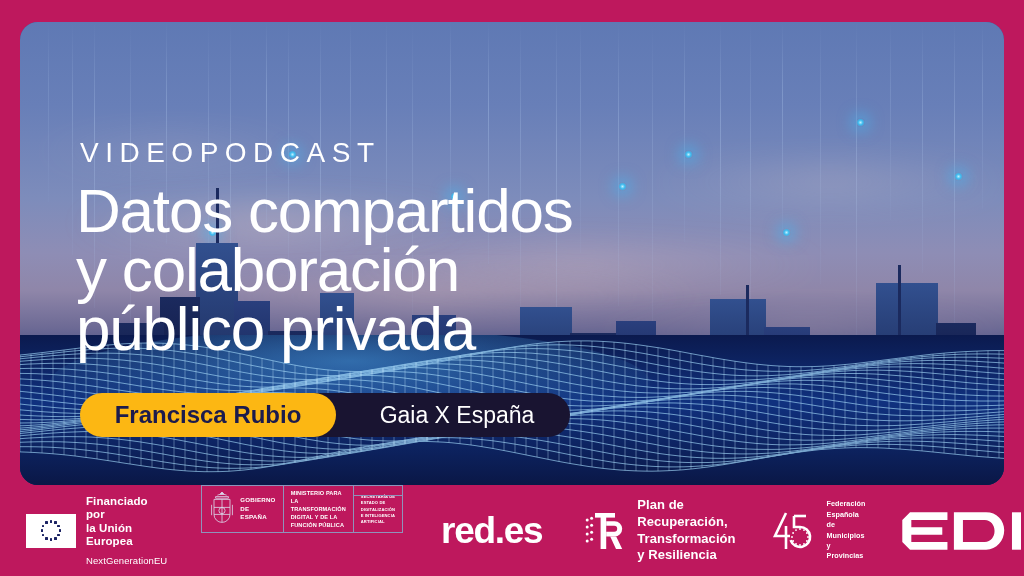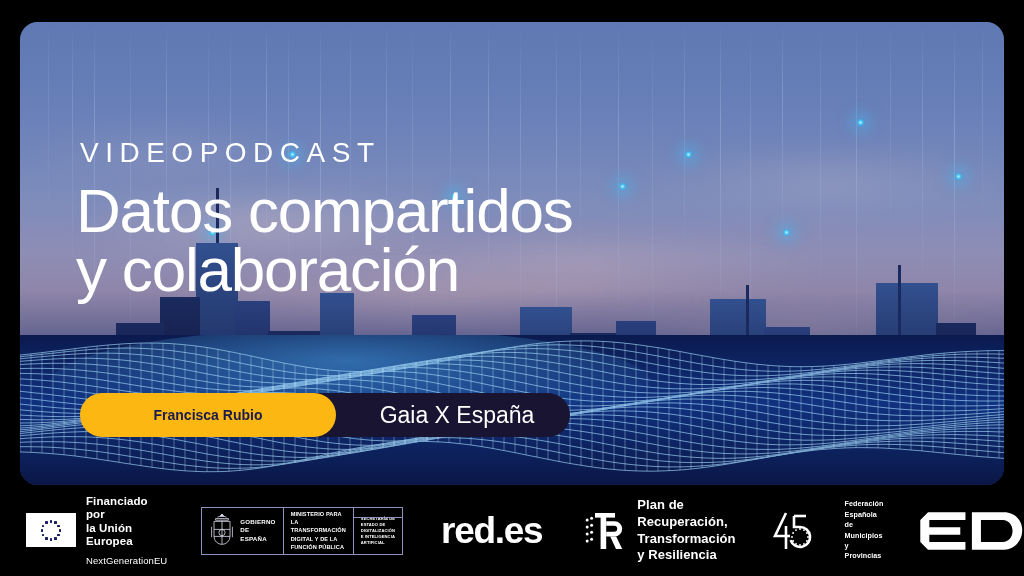"VIDEOPODCAST" .poster { background: #000000 -> #be185d }
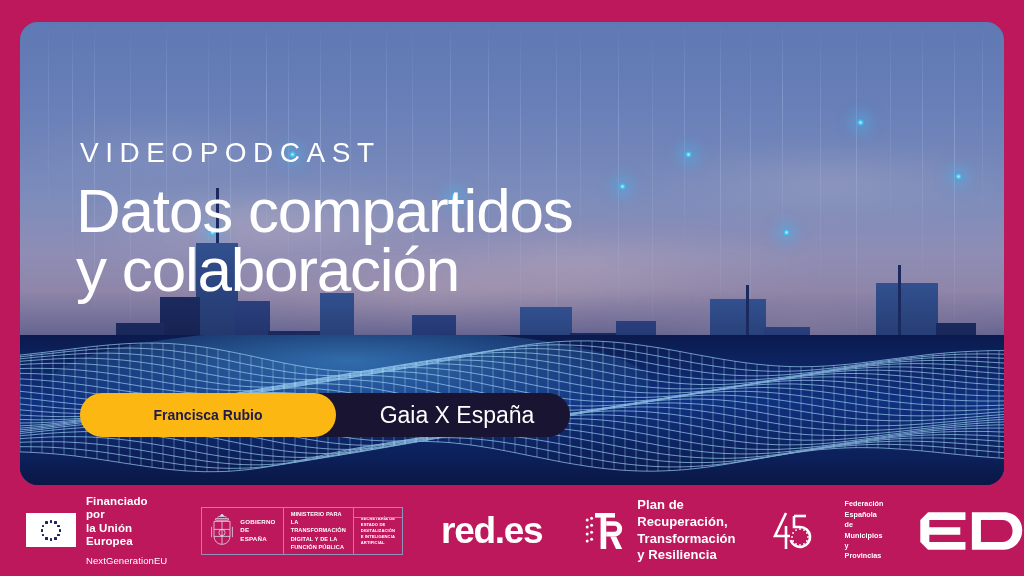"público privada" span.ln { html: none -> <span>público privada</span> }
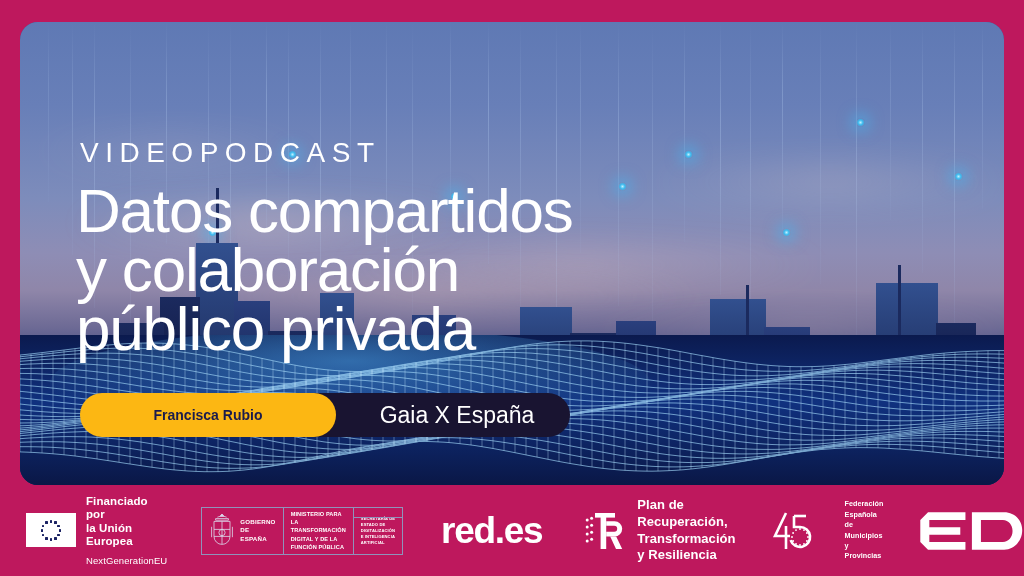"Francisca Rubio" .pill-speaker { font-size: 14px -> 24px }
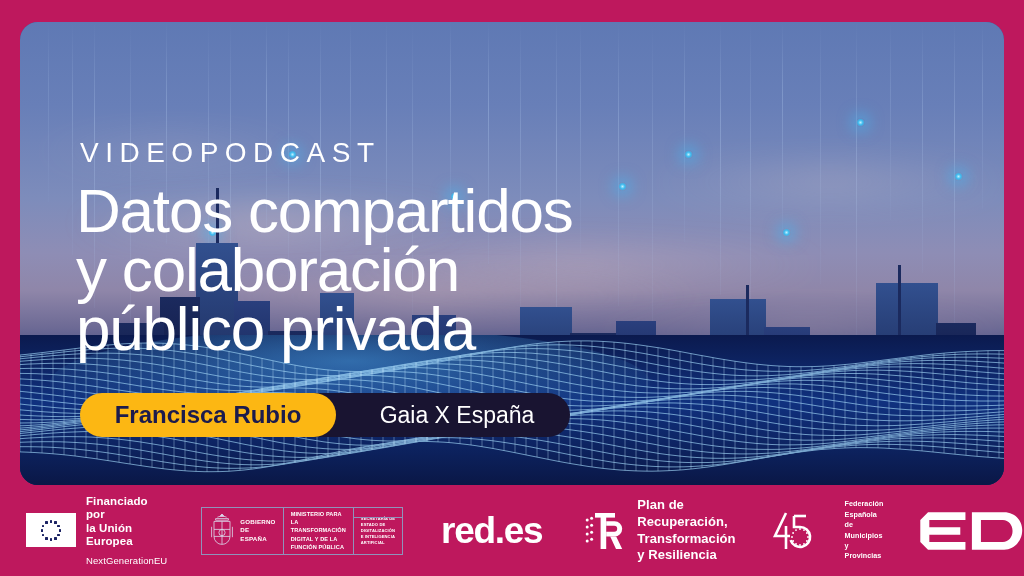"Financiado por" .footer { align-items: center -> none }
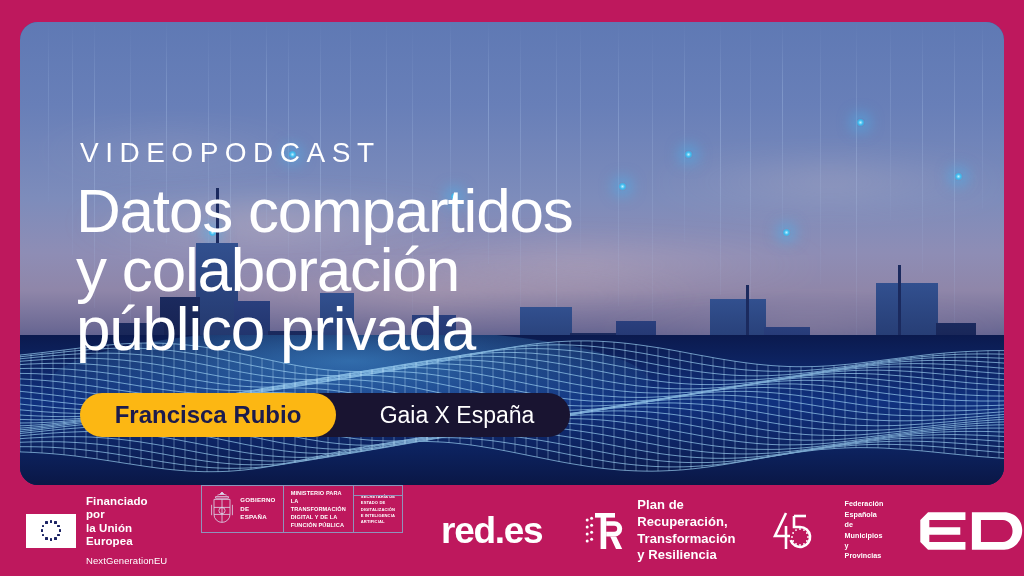"Federación" .femp { gap: 25px -> 7px }
